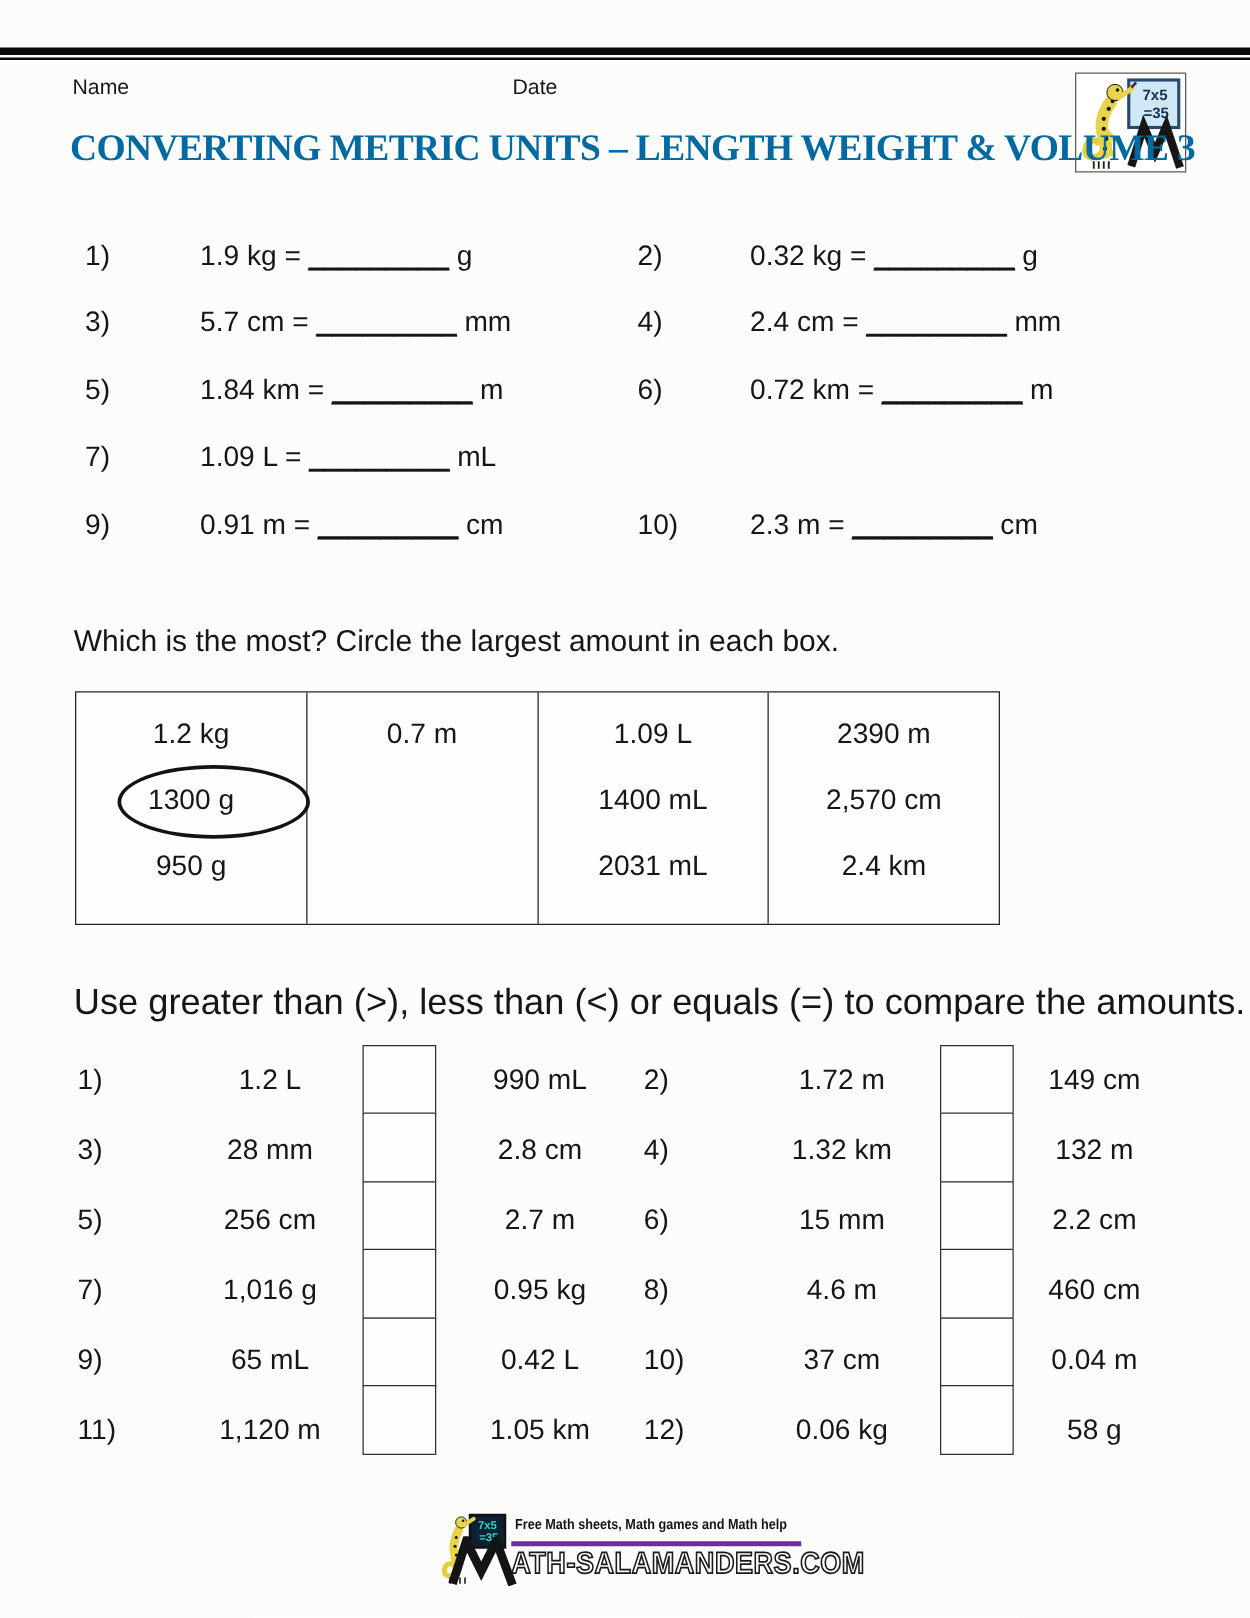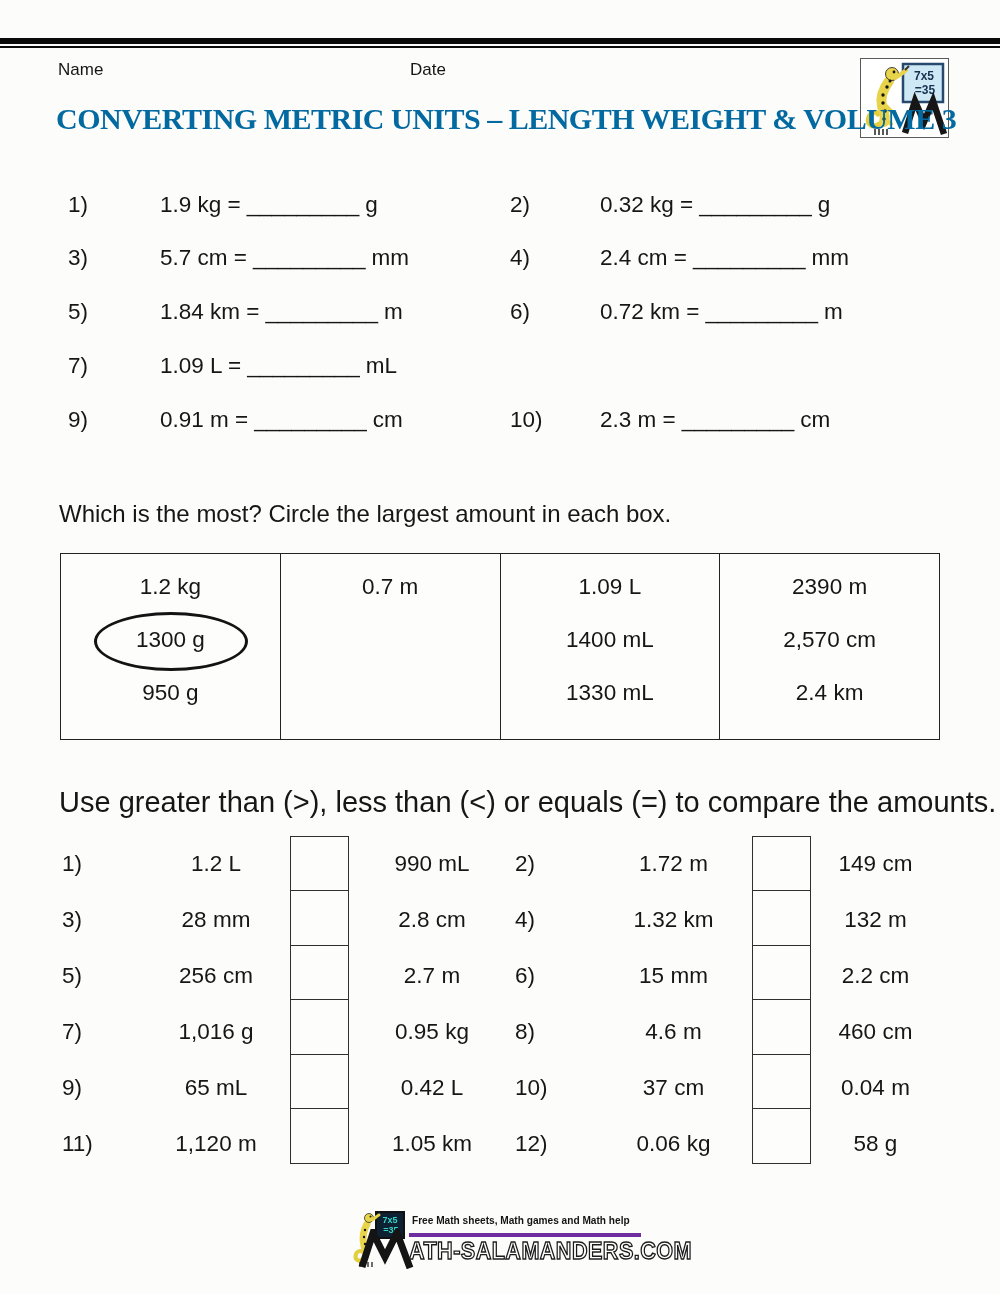"_________" .blank { text-decoration: none -> underline }
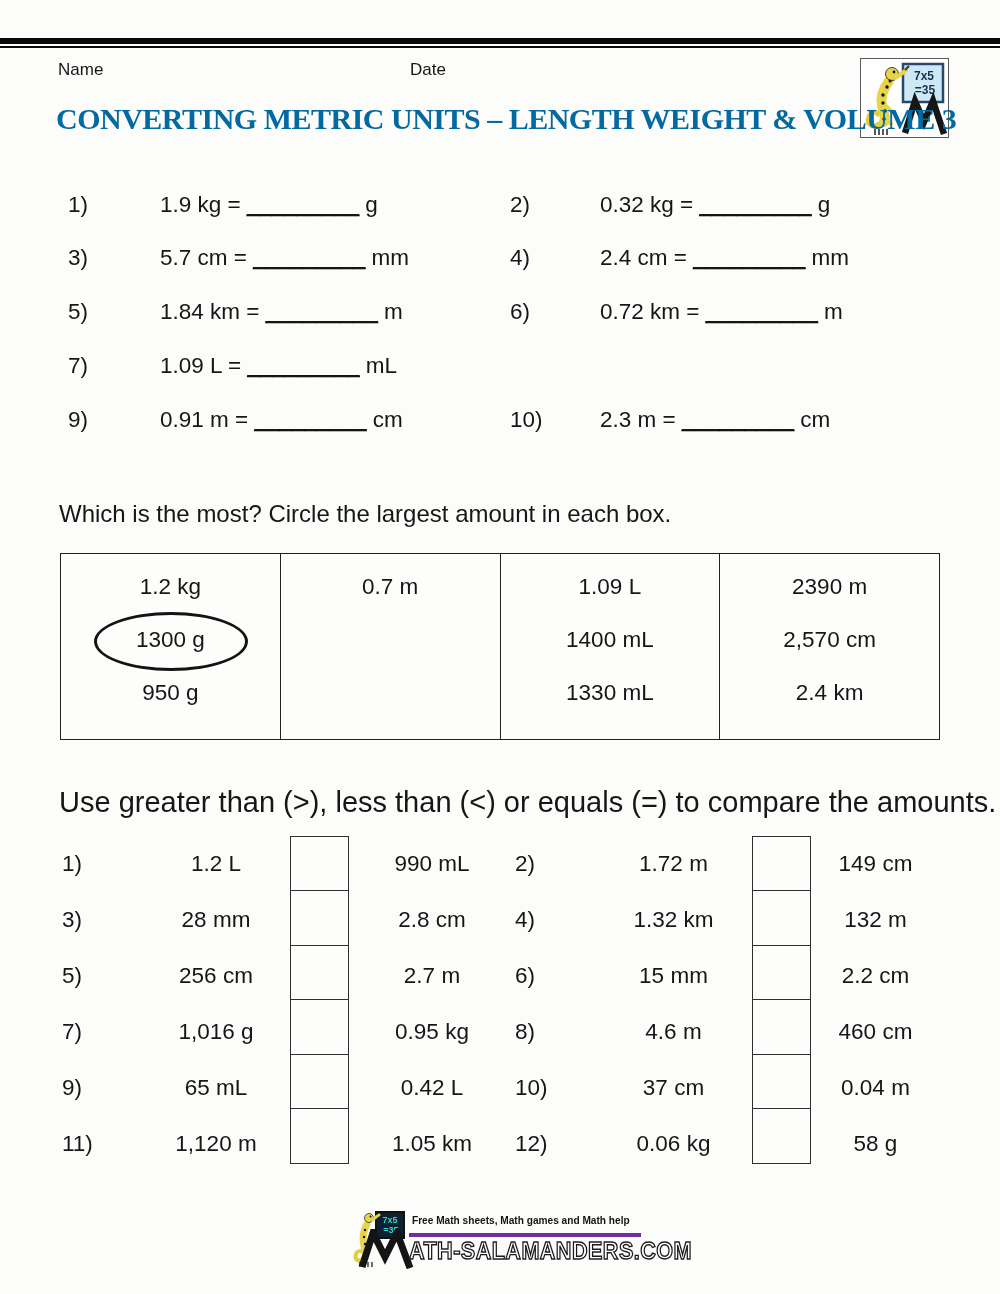"1.2 kg" .s2-table { width: 880px -> 740px }
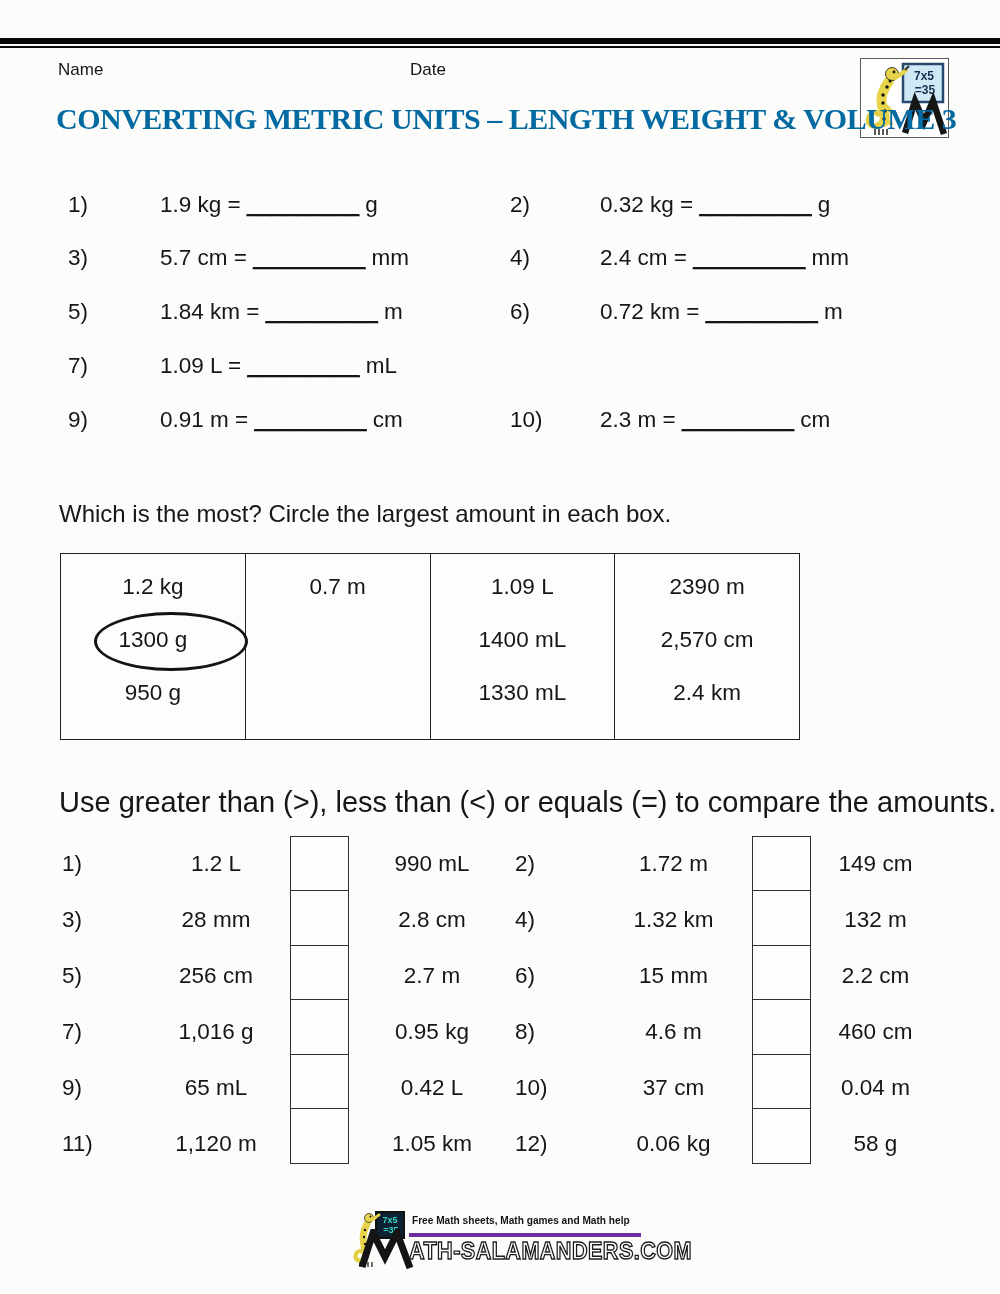"1330 mL" div.s2-val { text: 1330 -> 2031 }
